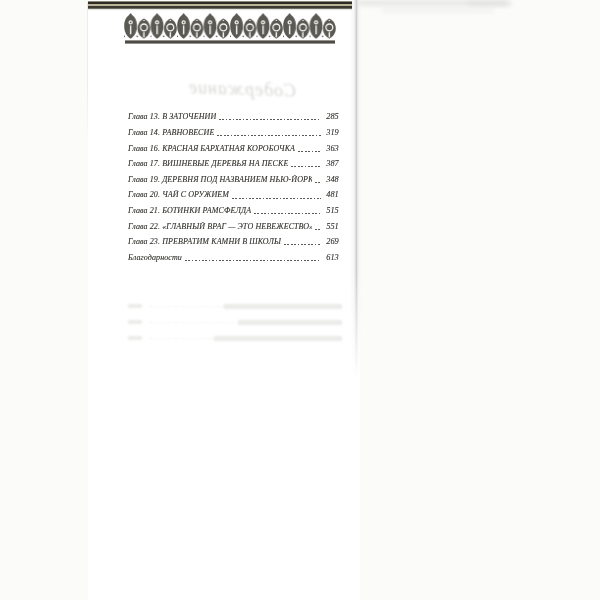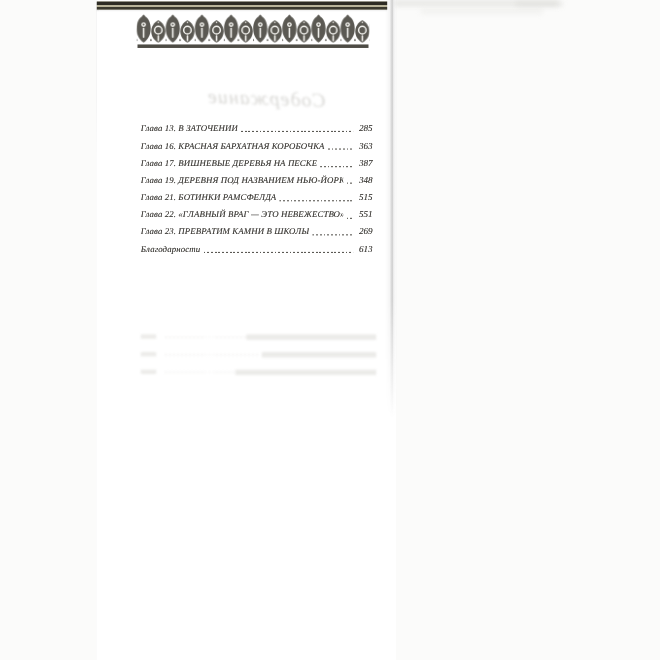"Глава 14. РАВНОВЕСИЕ" div.toc-row { html: none -> <div> <span>Глава 14. РАВНОВЕСИЕ</span> <span></span> <span>319</span> </div> }
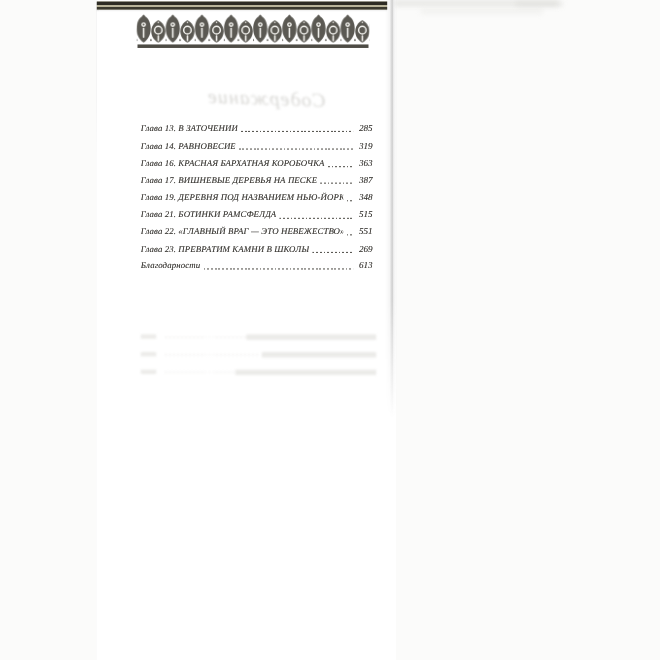"Глава 20. ЧАЙ С ОРУЖИЕМ" div.toc-row { html: none -> <div> <span>Глава 20. ЧАЙ С ОРУЖИЕМ</span> <span></span> <span>481</span> </div> }
